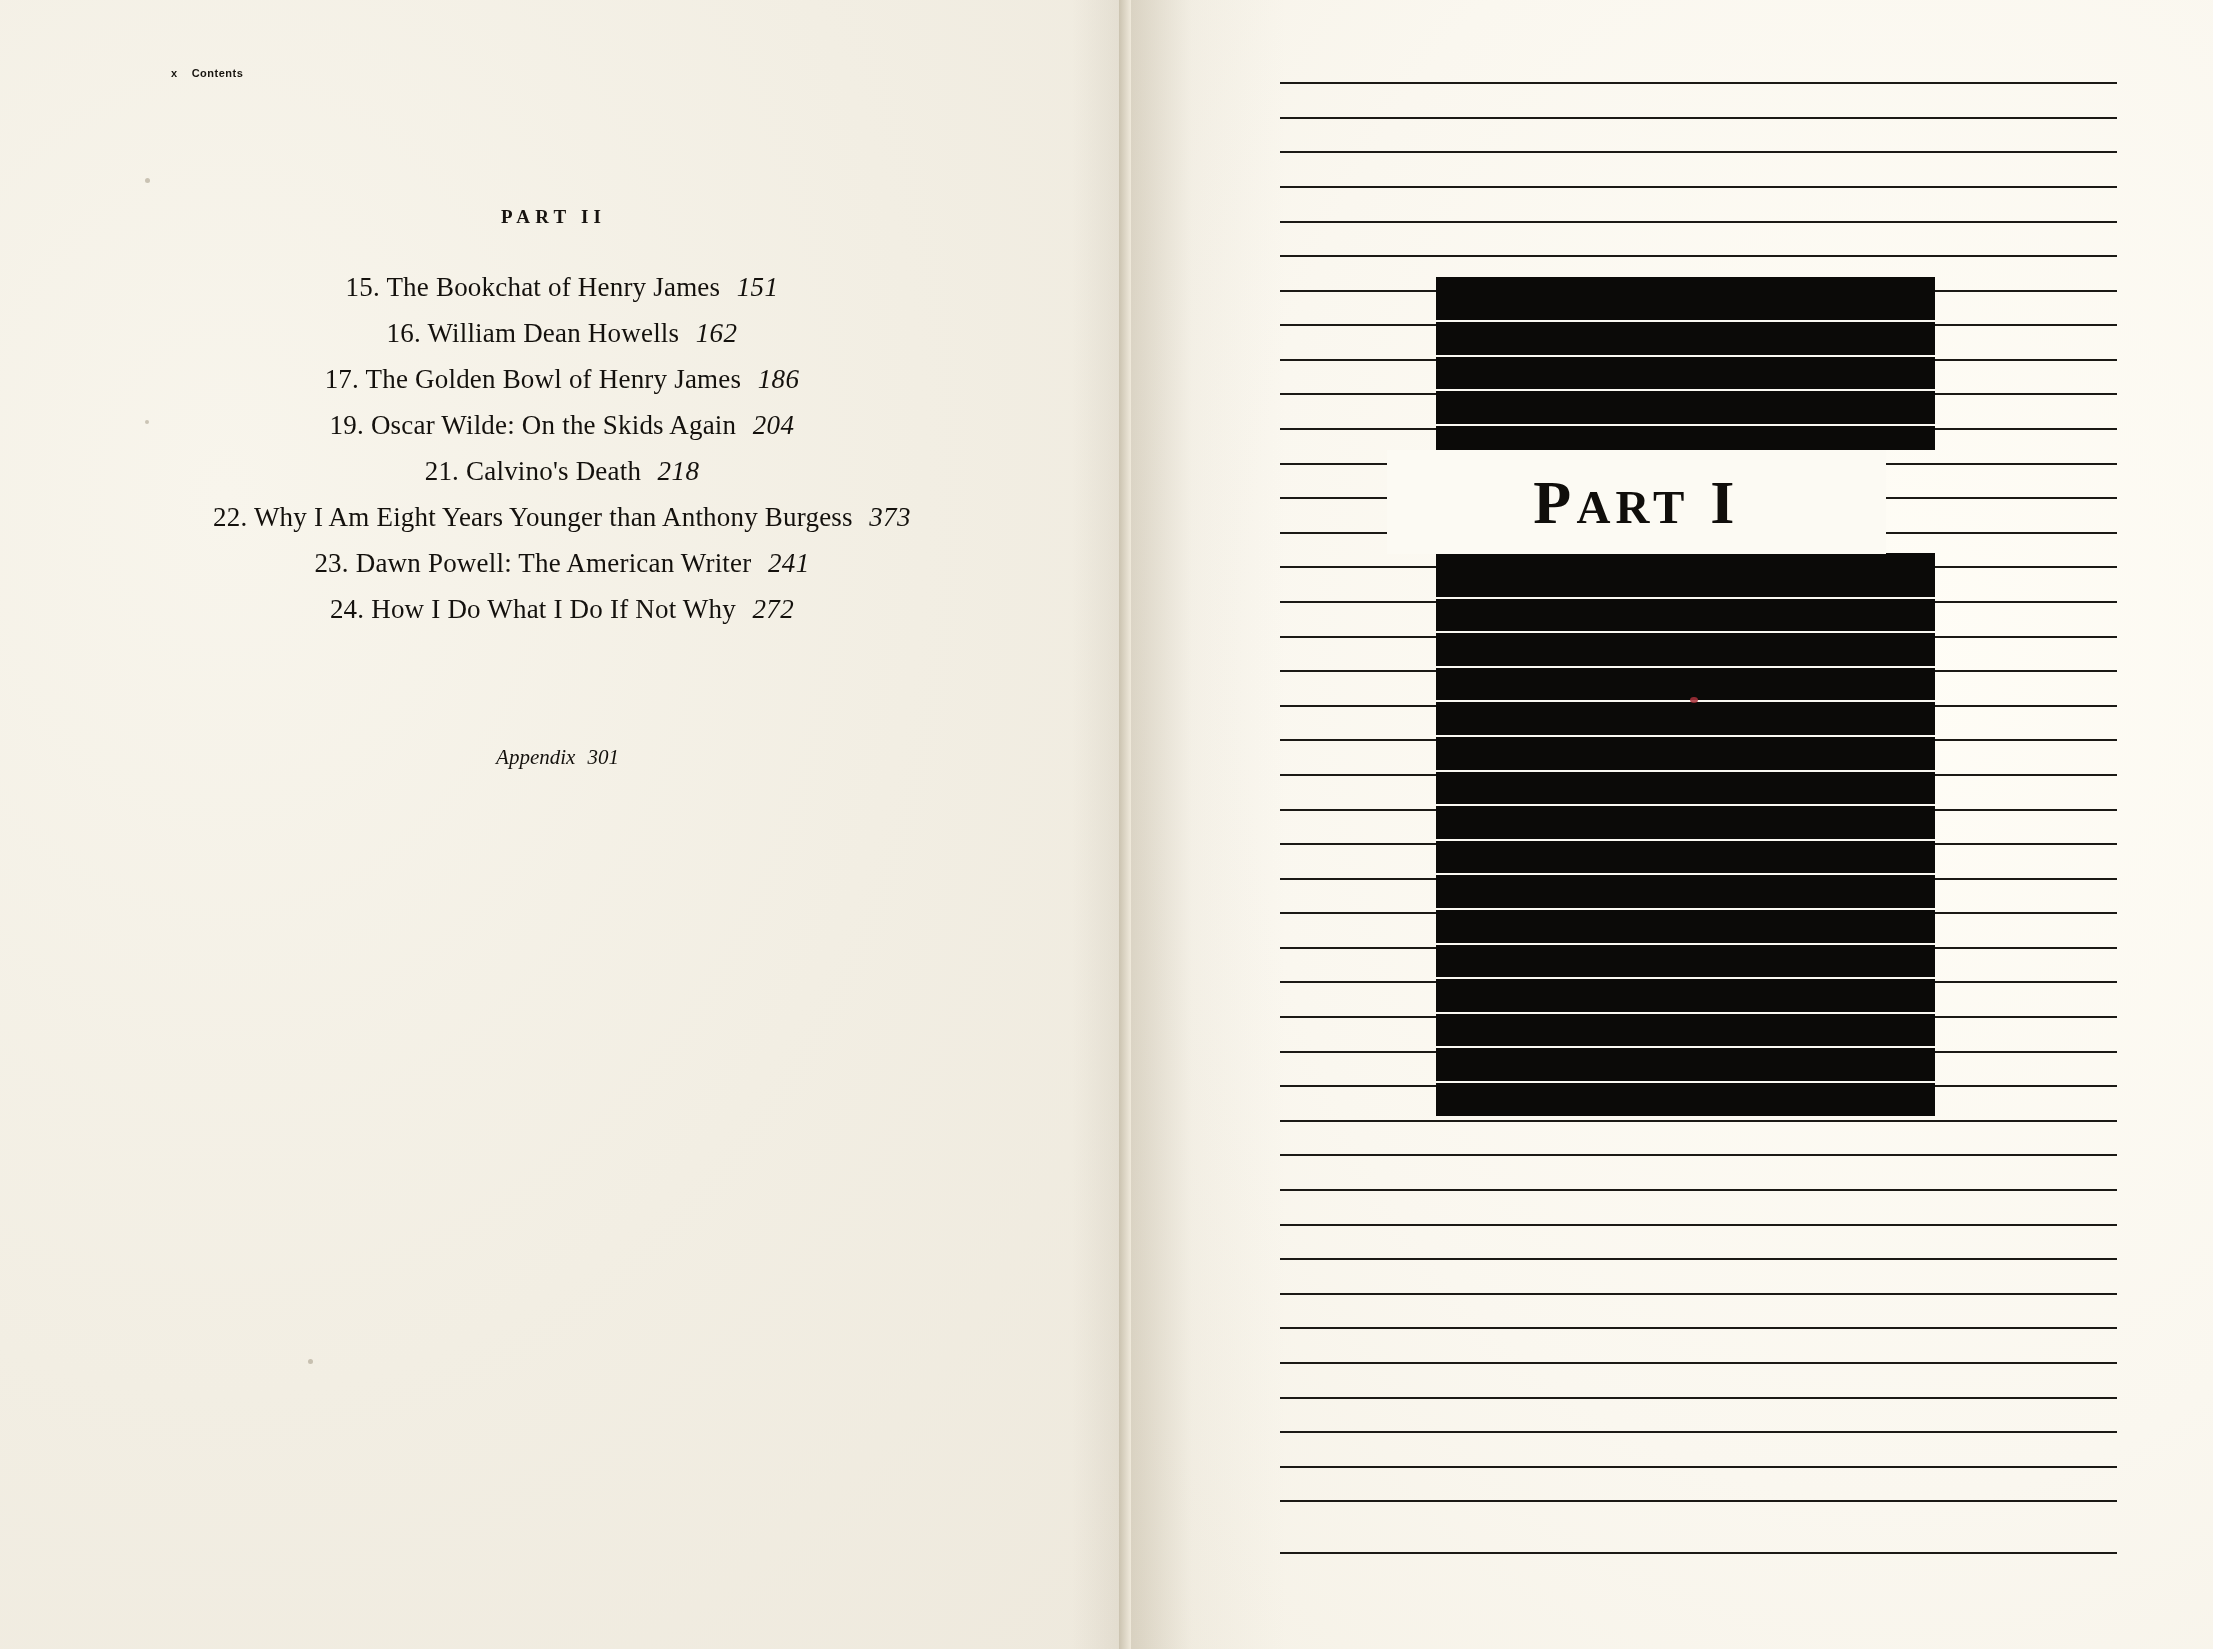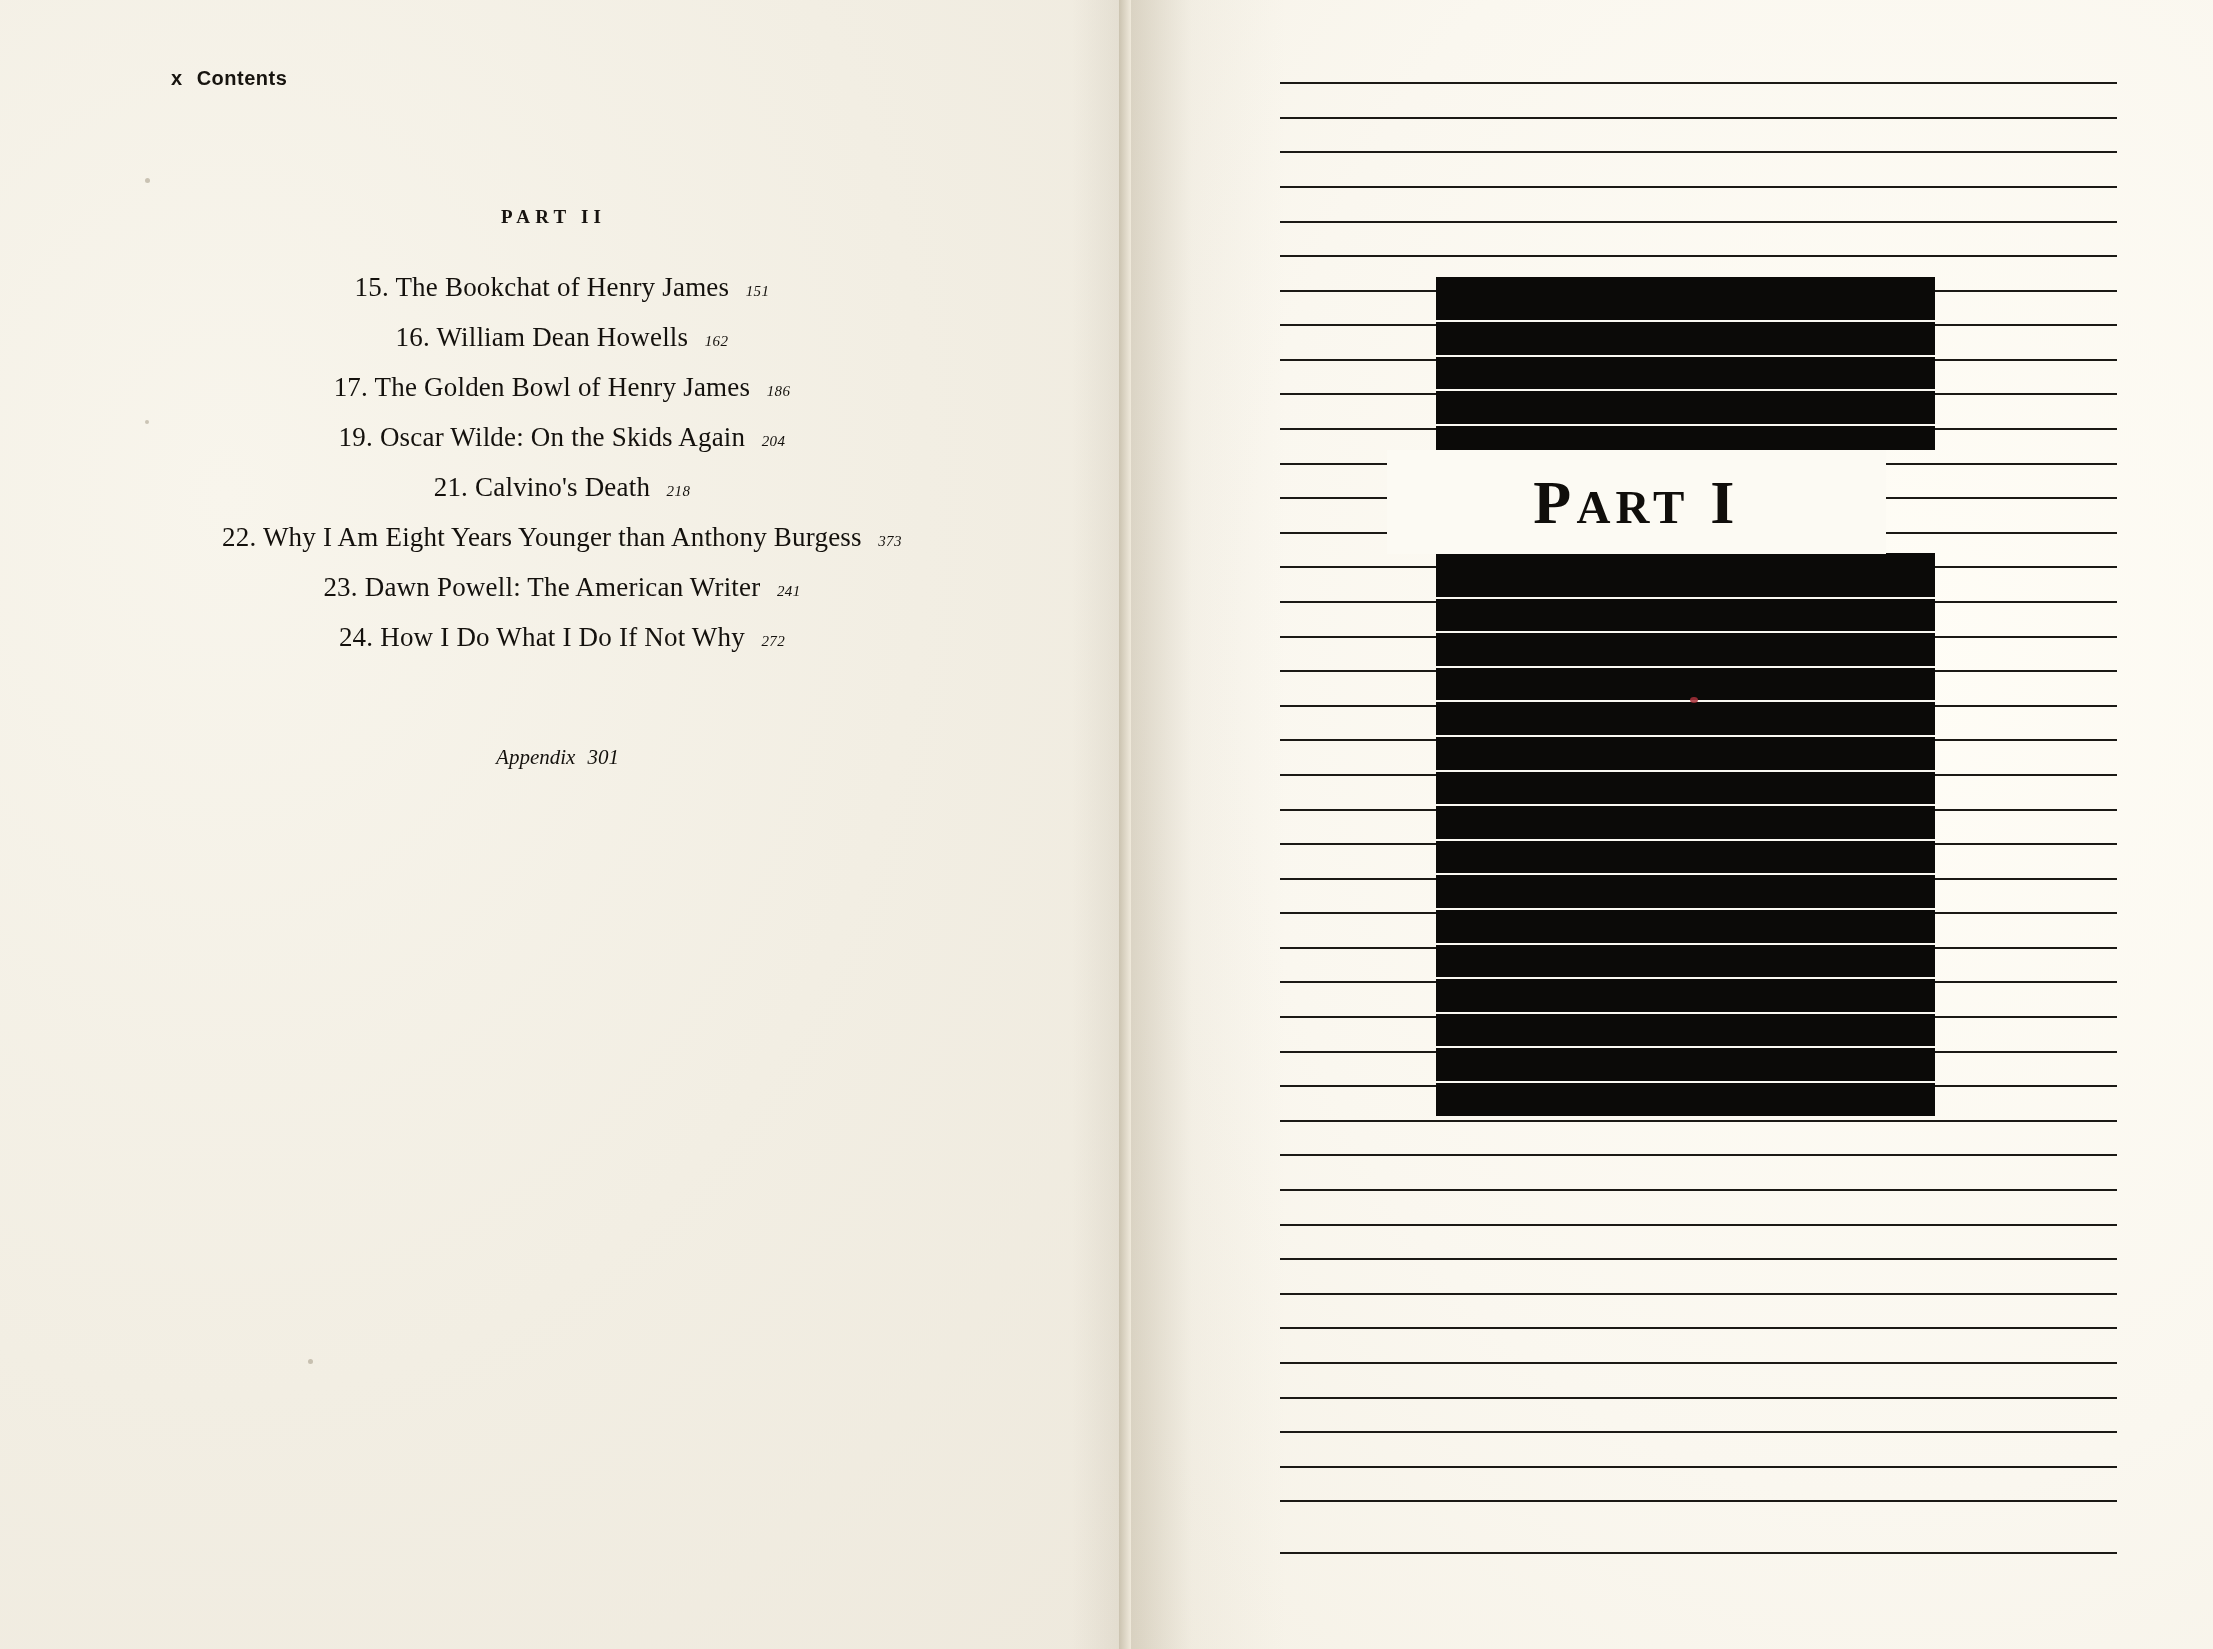"x Contents" .running-head { font-size: 20px -> 11px }
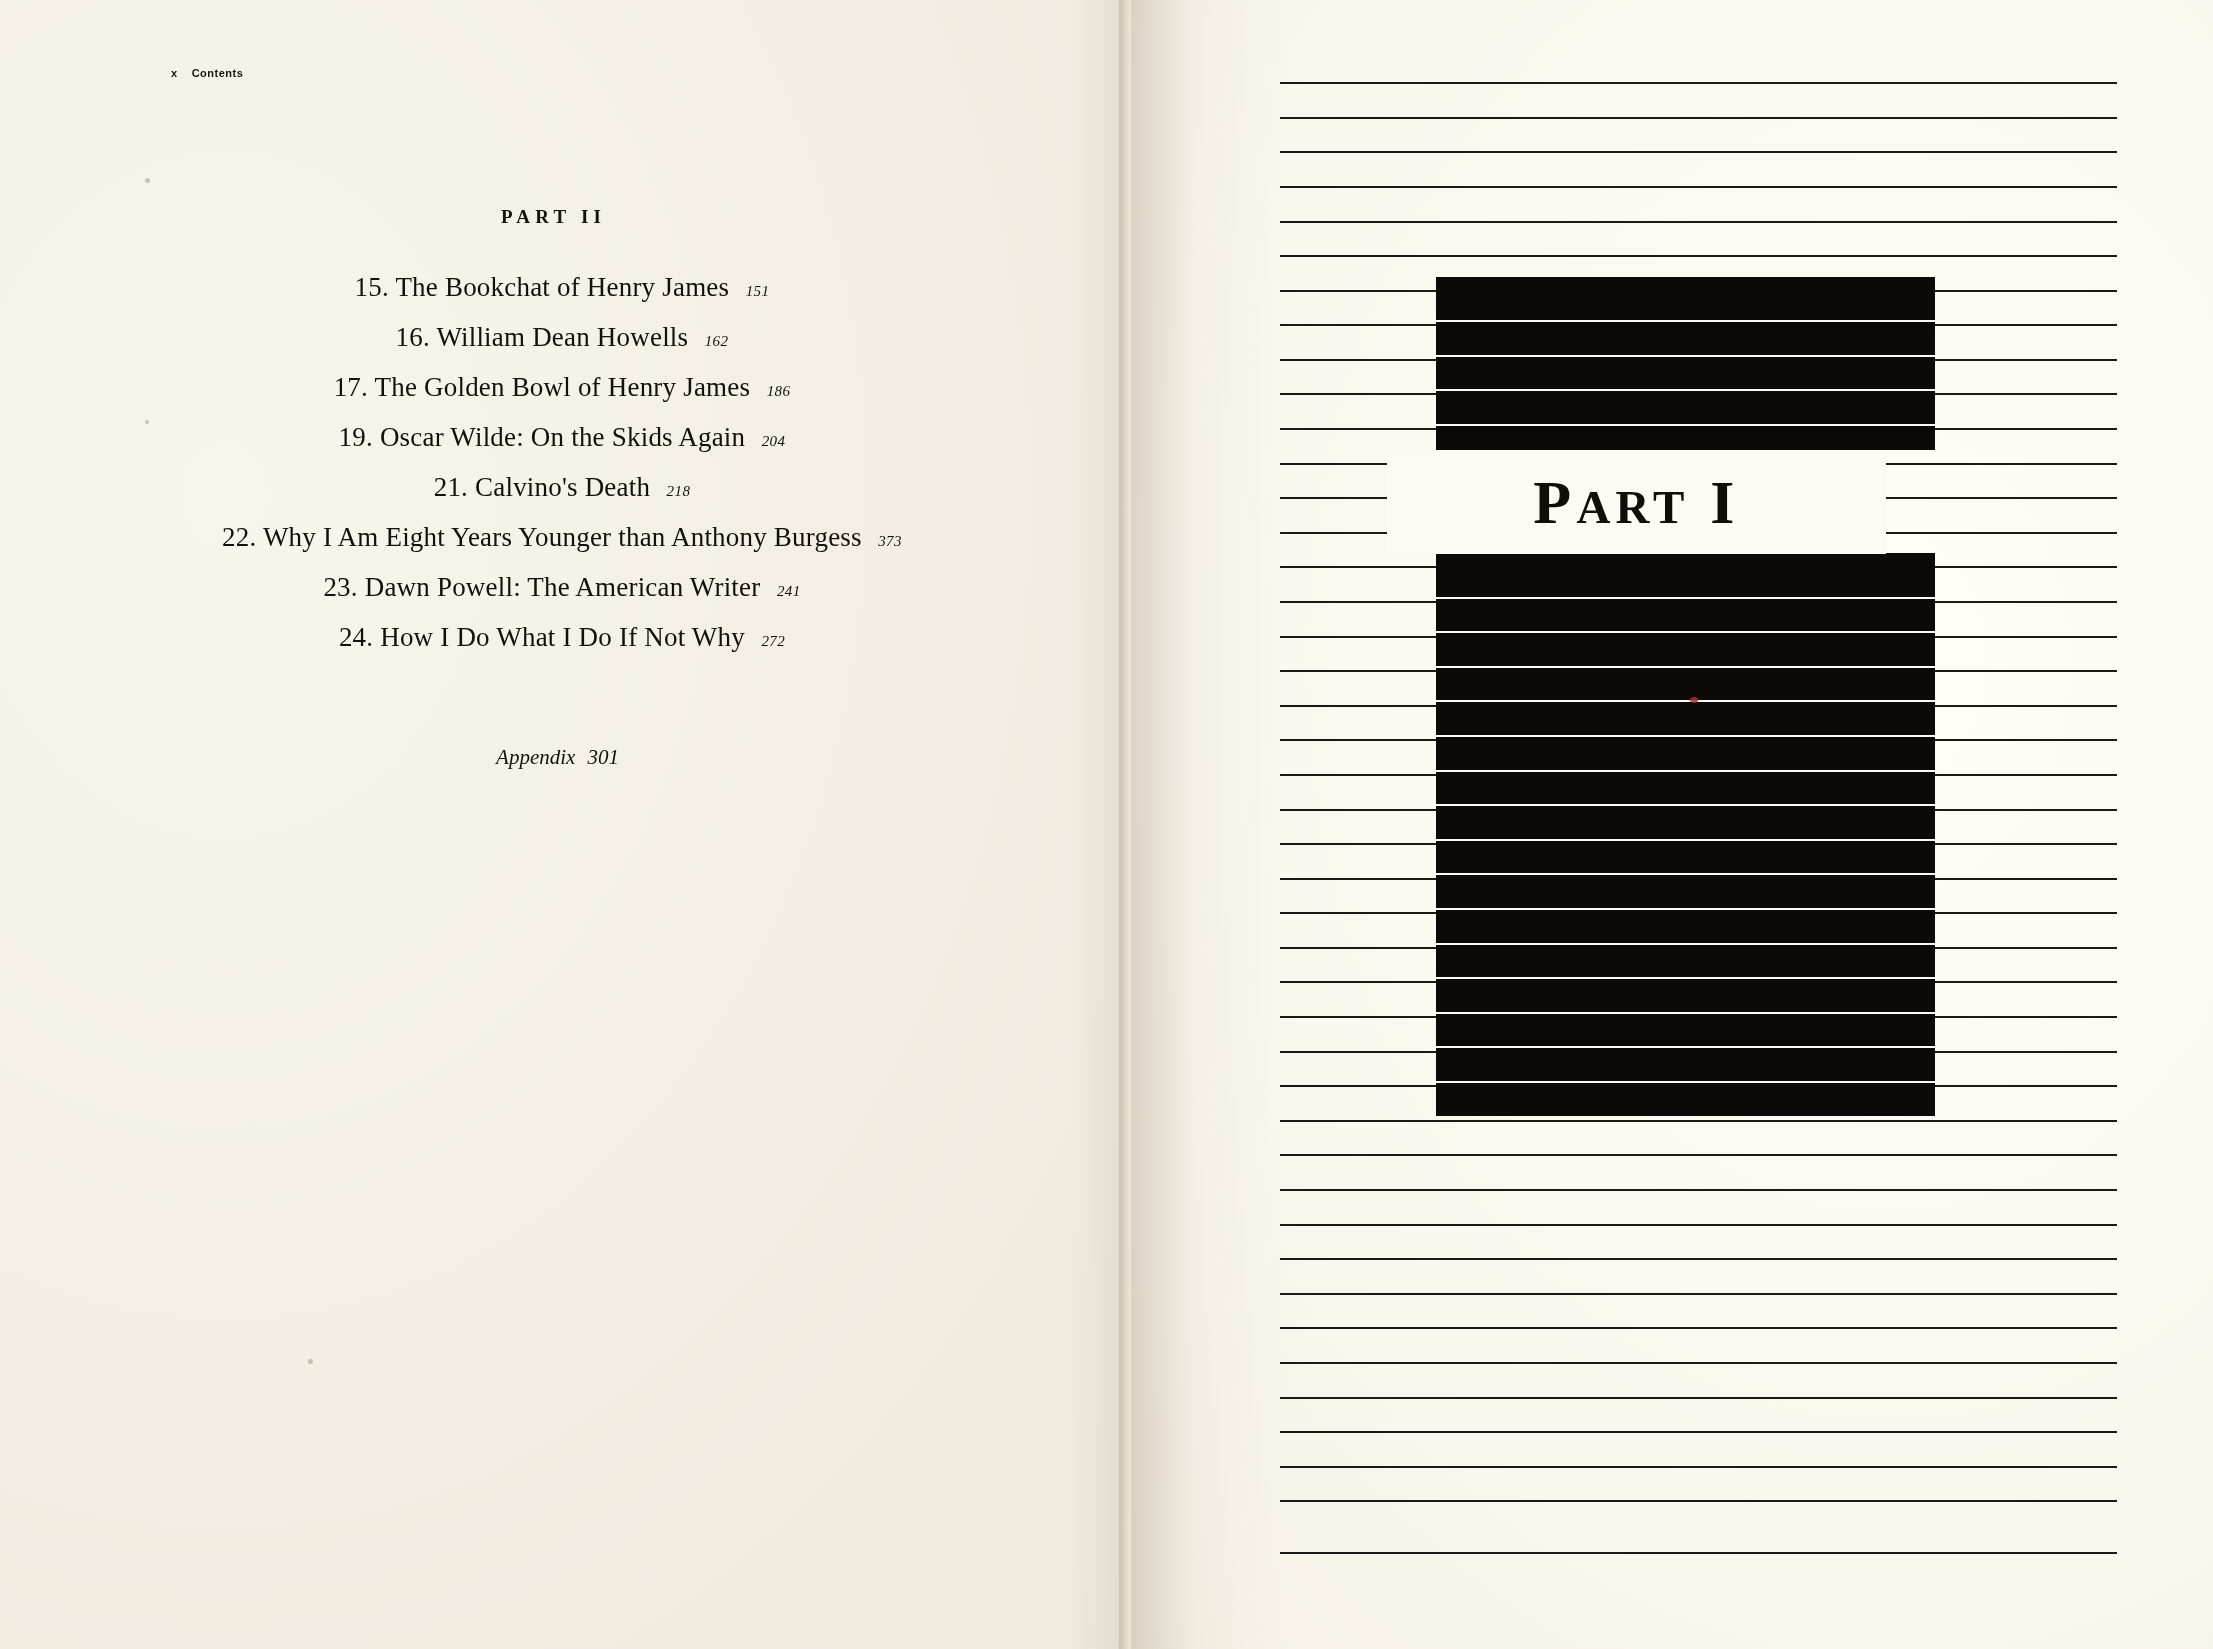"151" .toc-page { font-size: 15px -> 27px }
